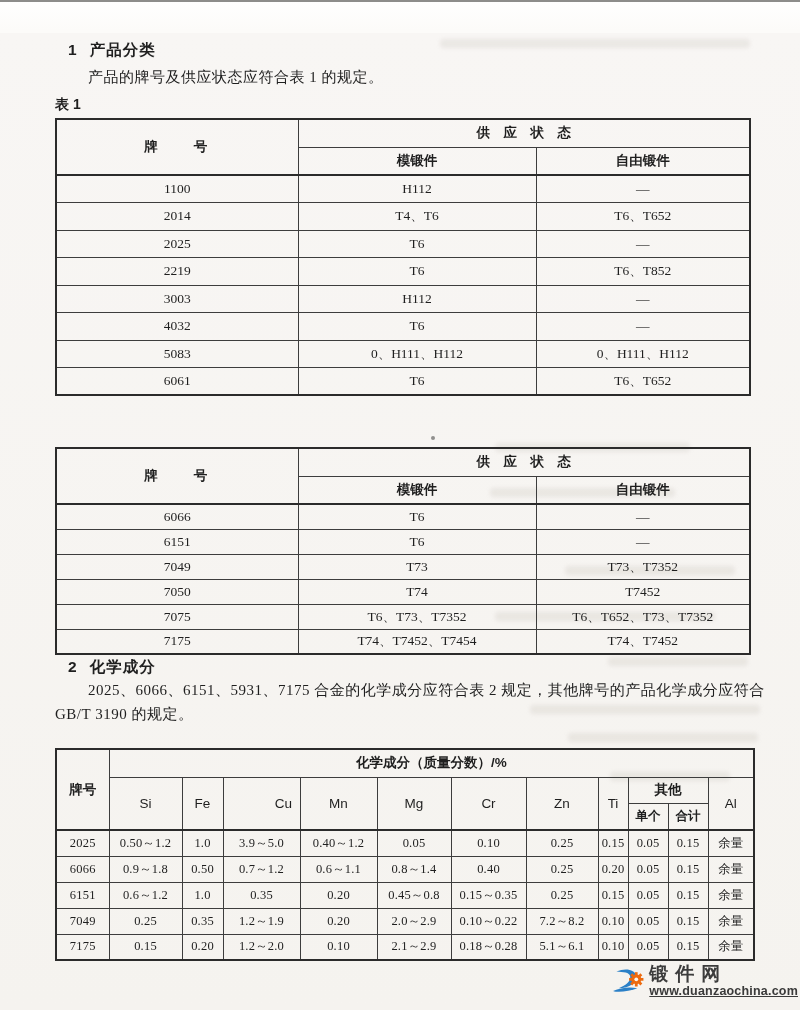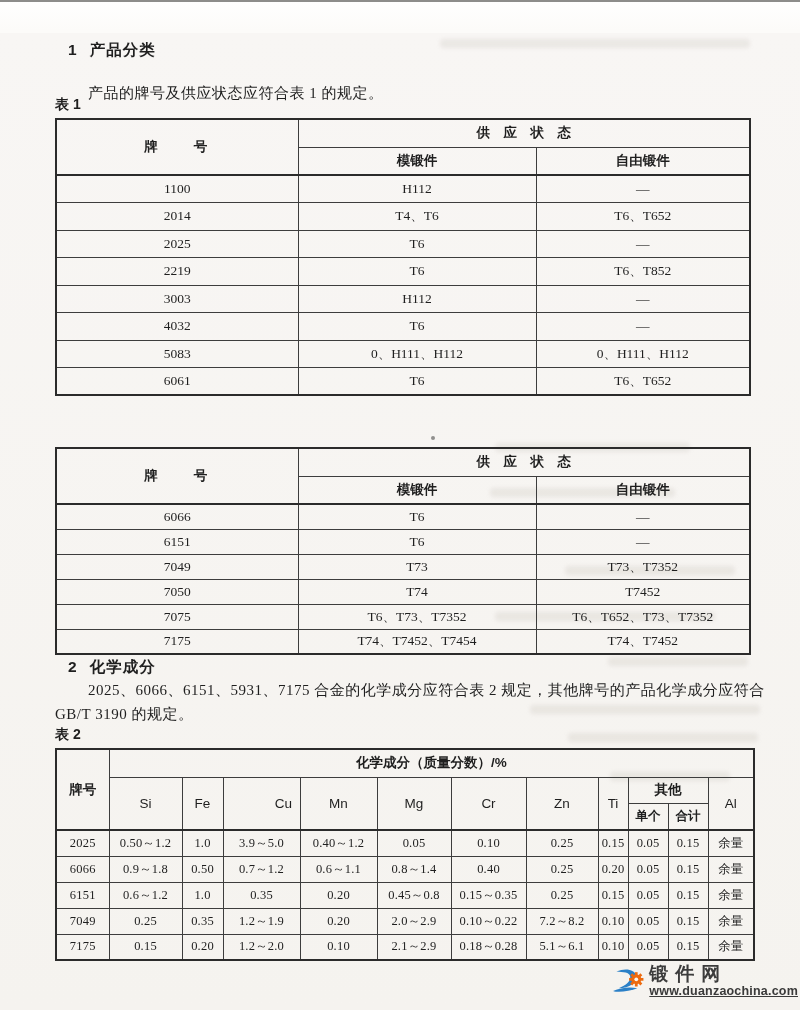"产品的牌号及供应状态应符合表 1 的规定。" div.para { top: 84px -> 68px }
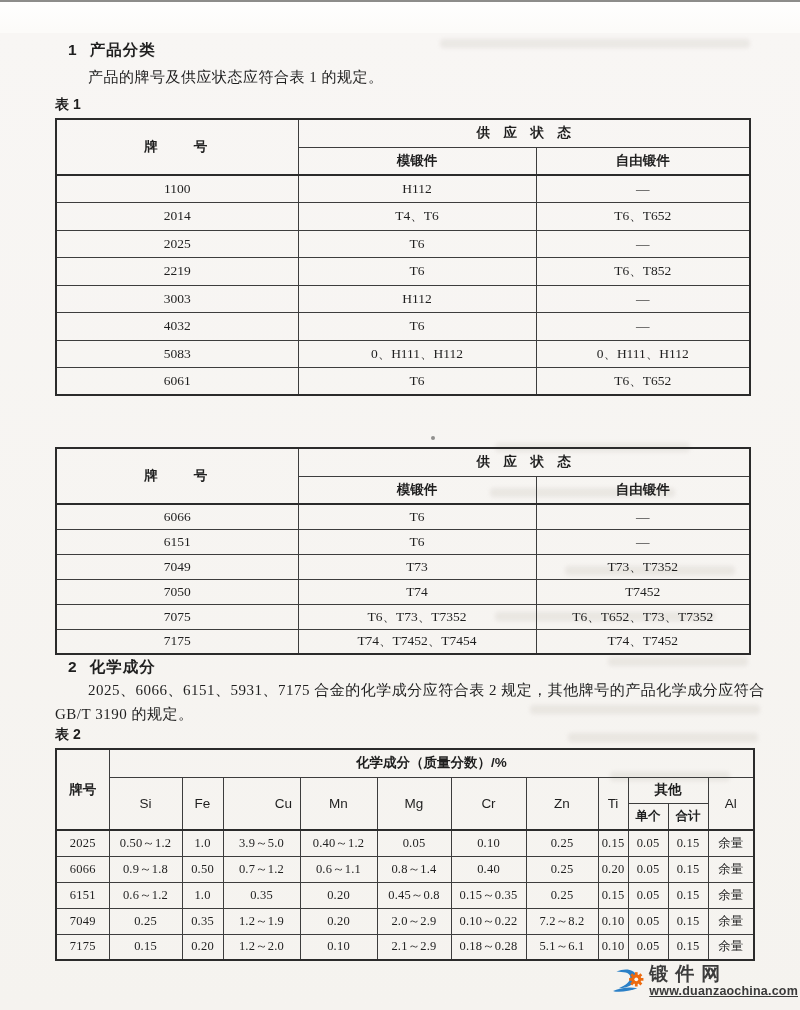"表 2" div.caption { html: <div>表 2</div> -> none }
